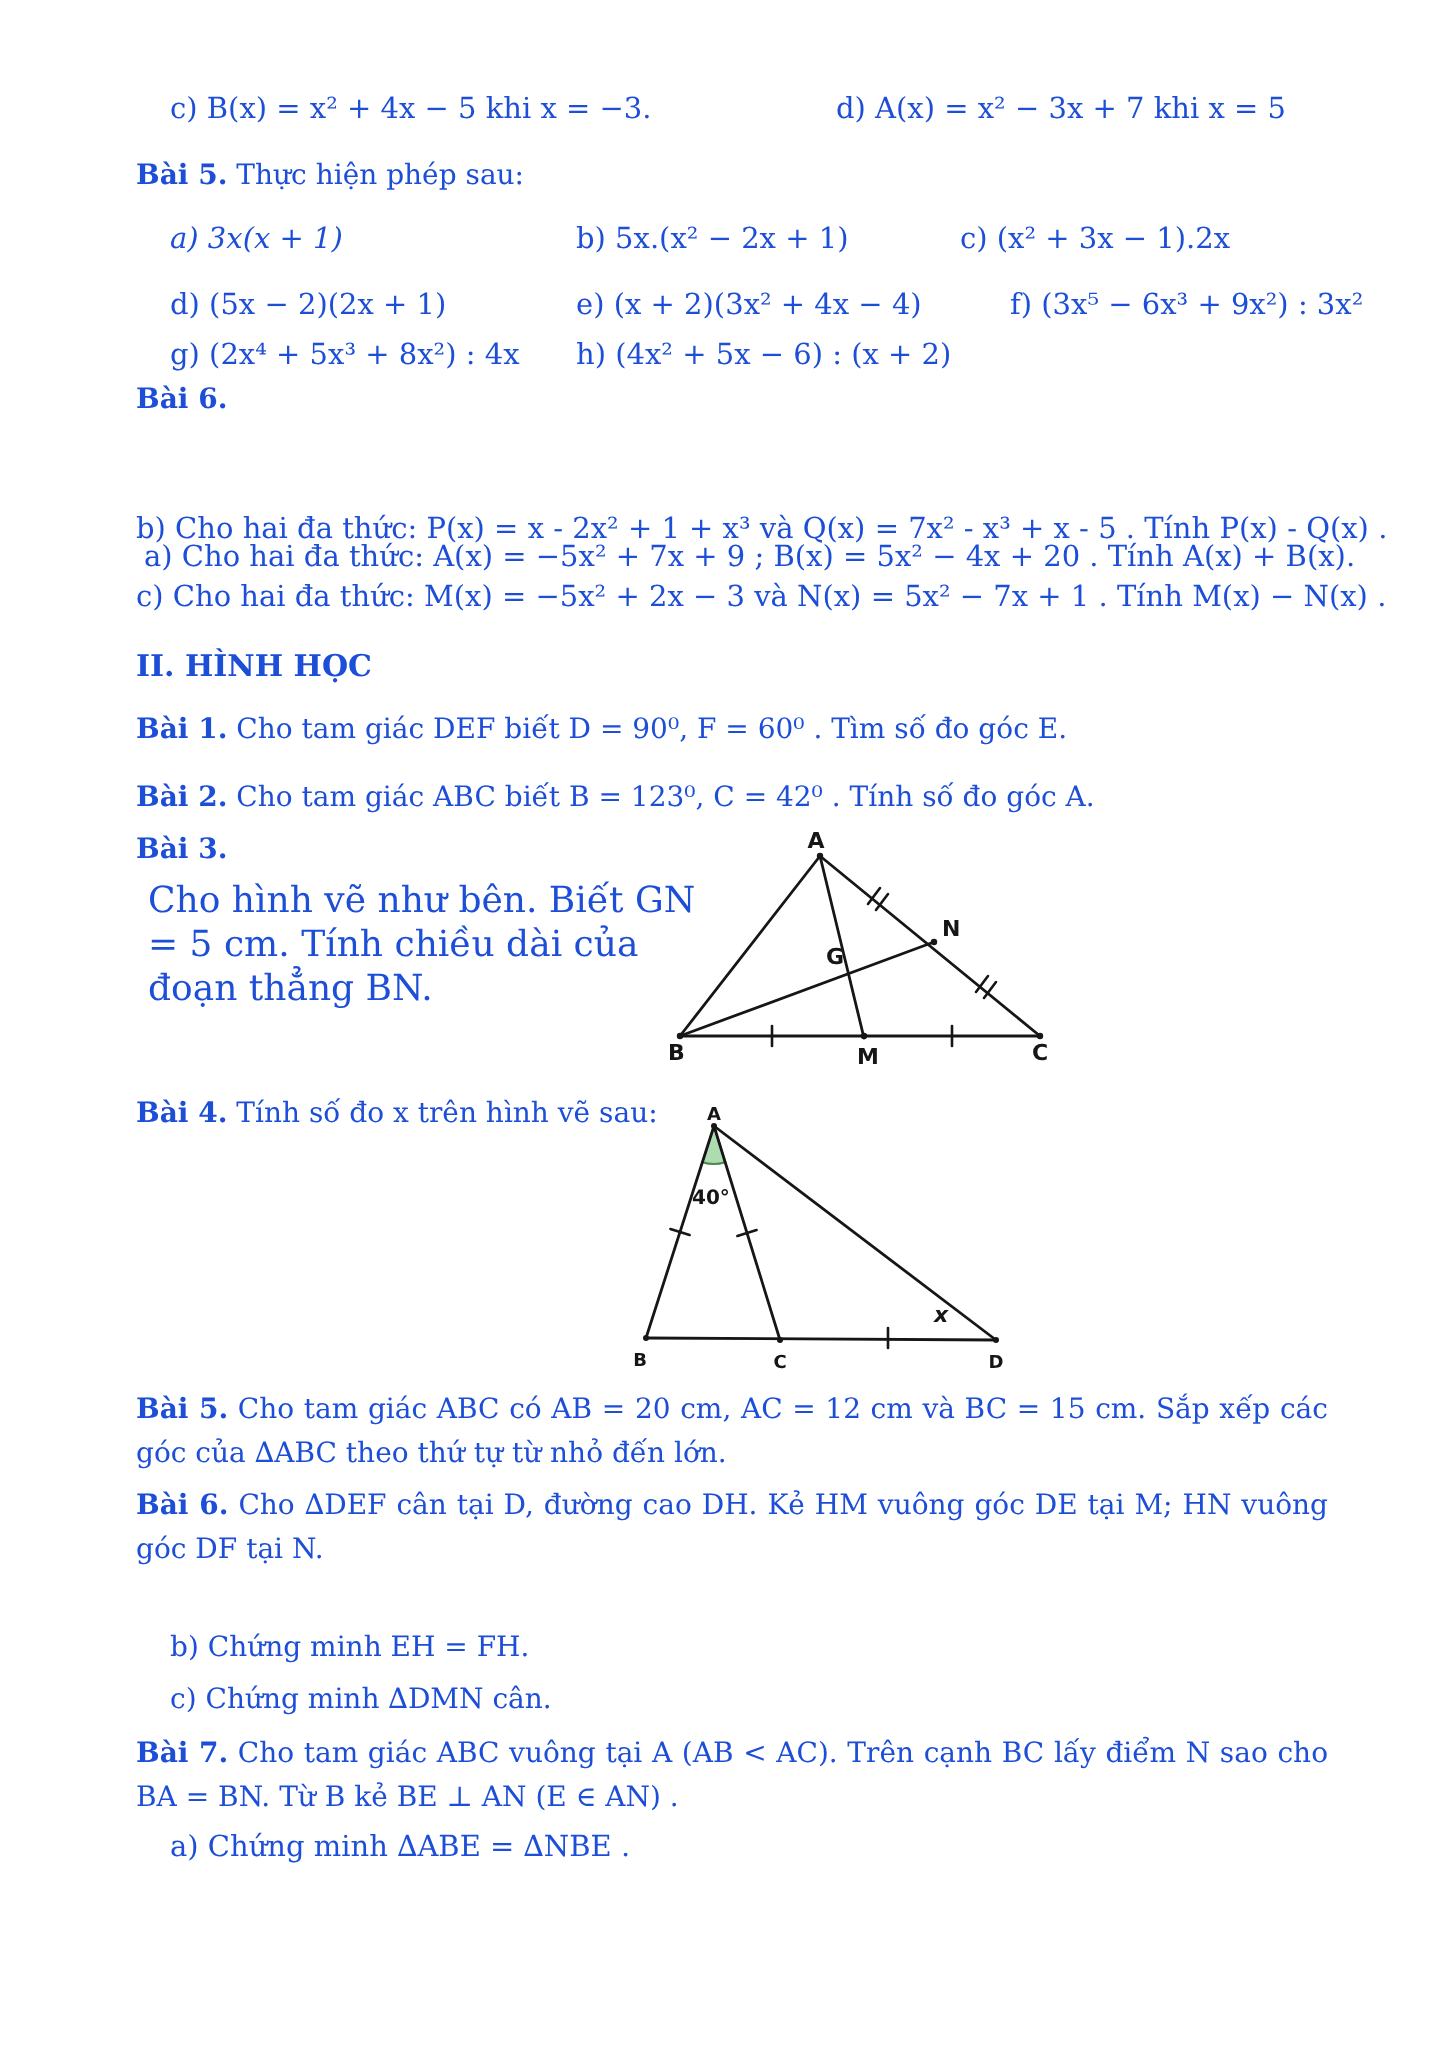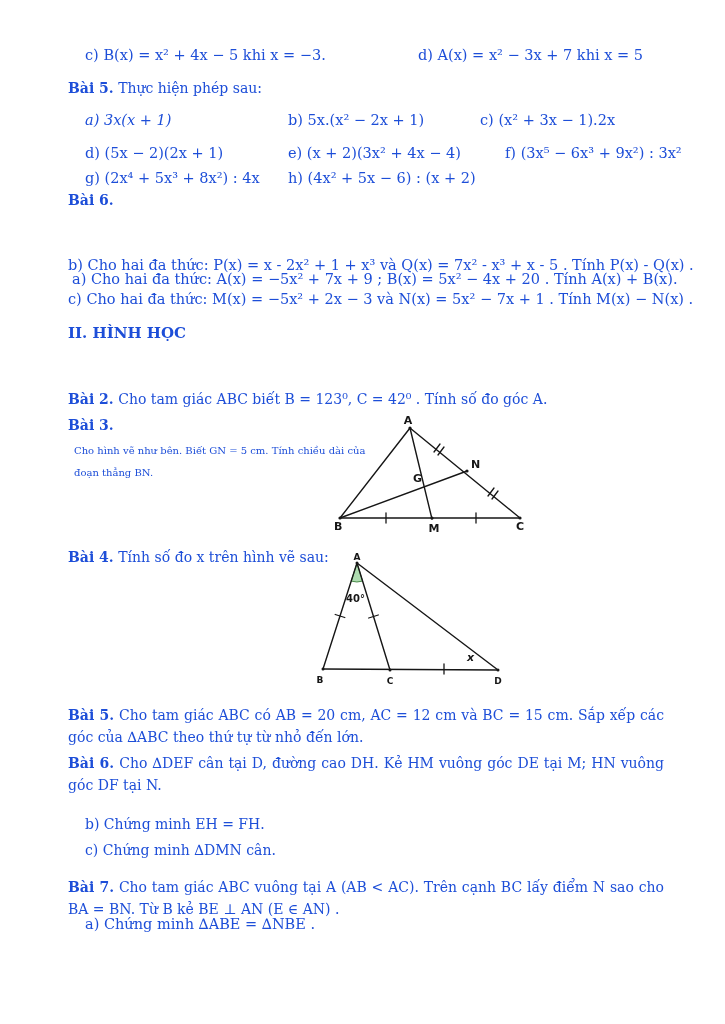"Bài 1. Cho tam giác" div.abs { html: none -> <div> <span>Bài 1.</span><span> Cho tam giác DEF biết D = 90⁰, F = 60⁰ . Tìm số đo góc E.</span> </div> }
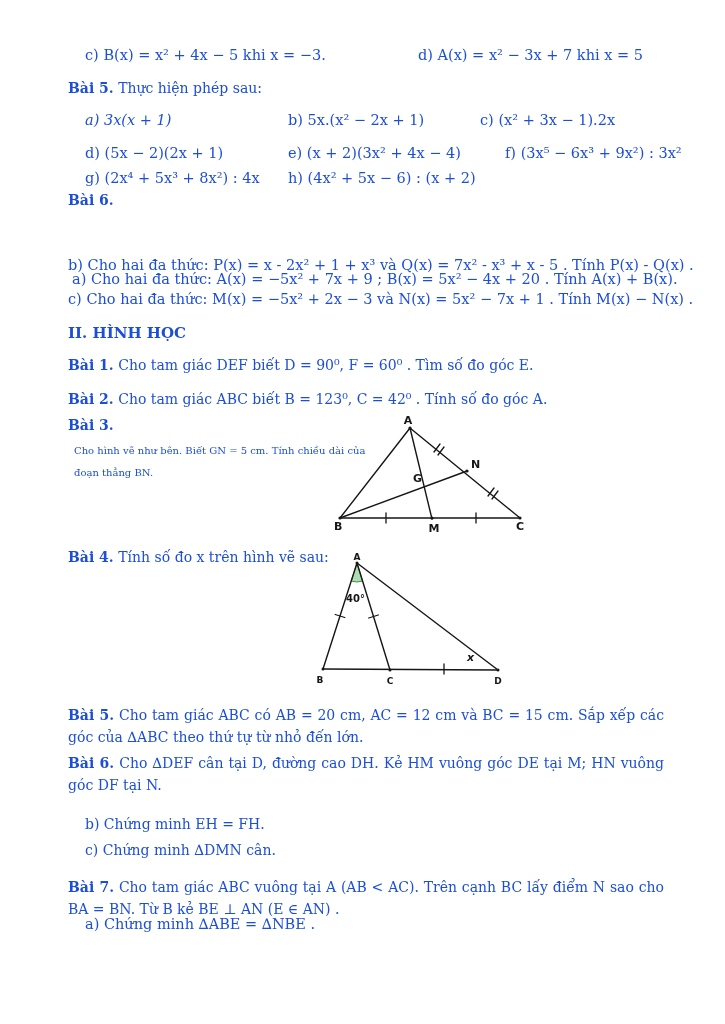"Cho hình vẽ như bên." .small-block { font-size: 10px -> 18px }
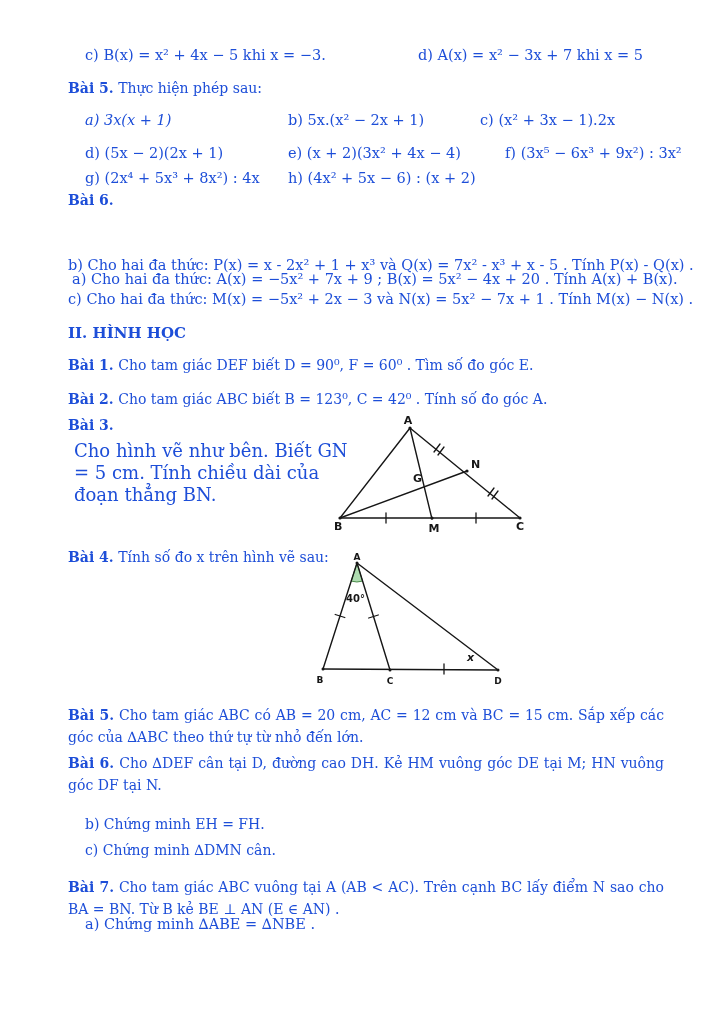"Bài 5. Cho tam giác" .par { margin-top: 10px -> none }
